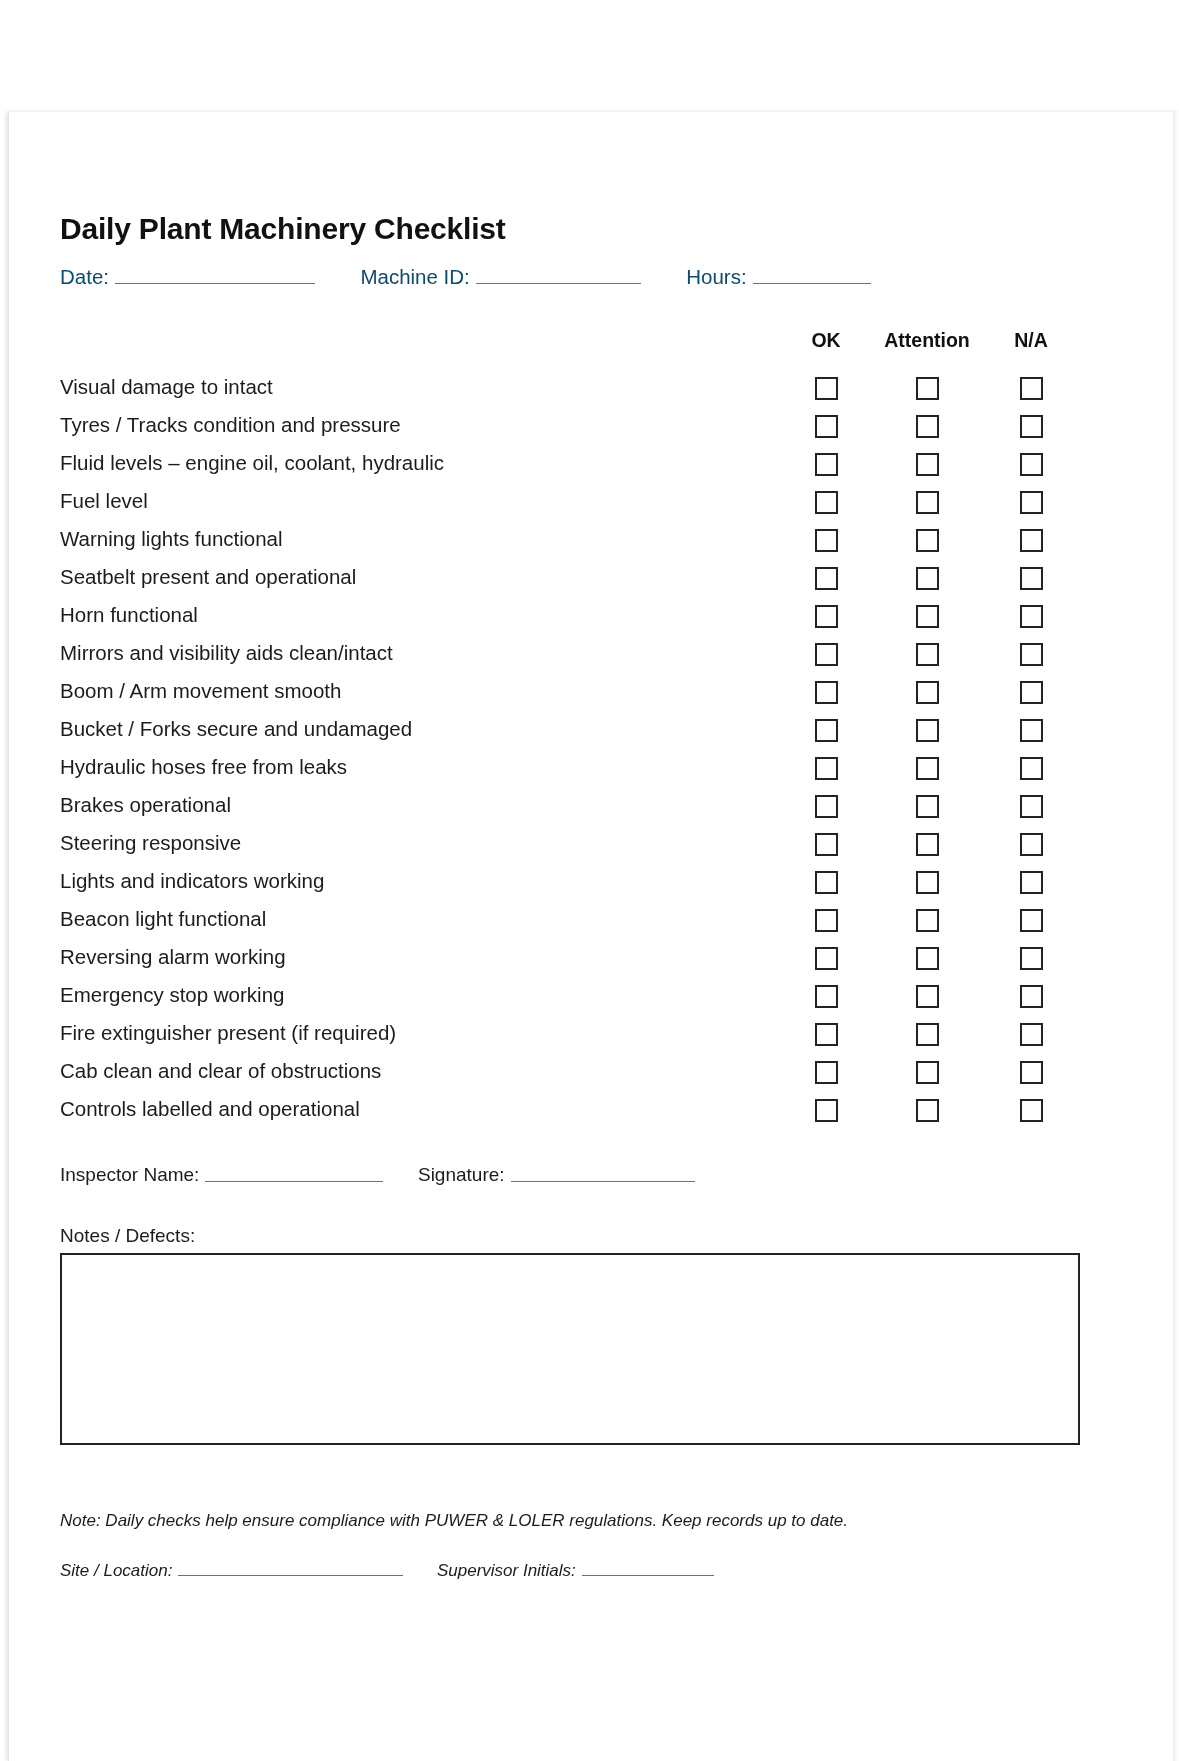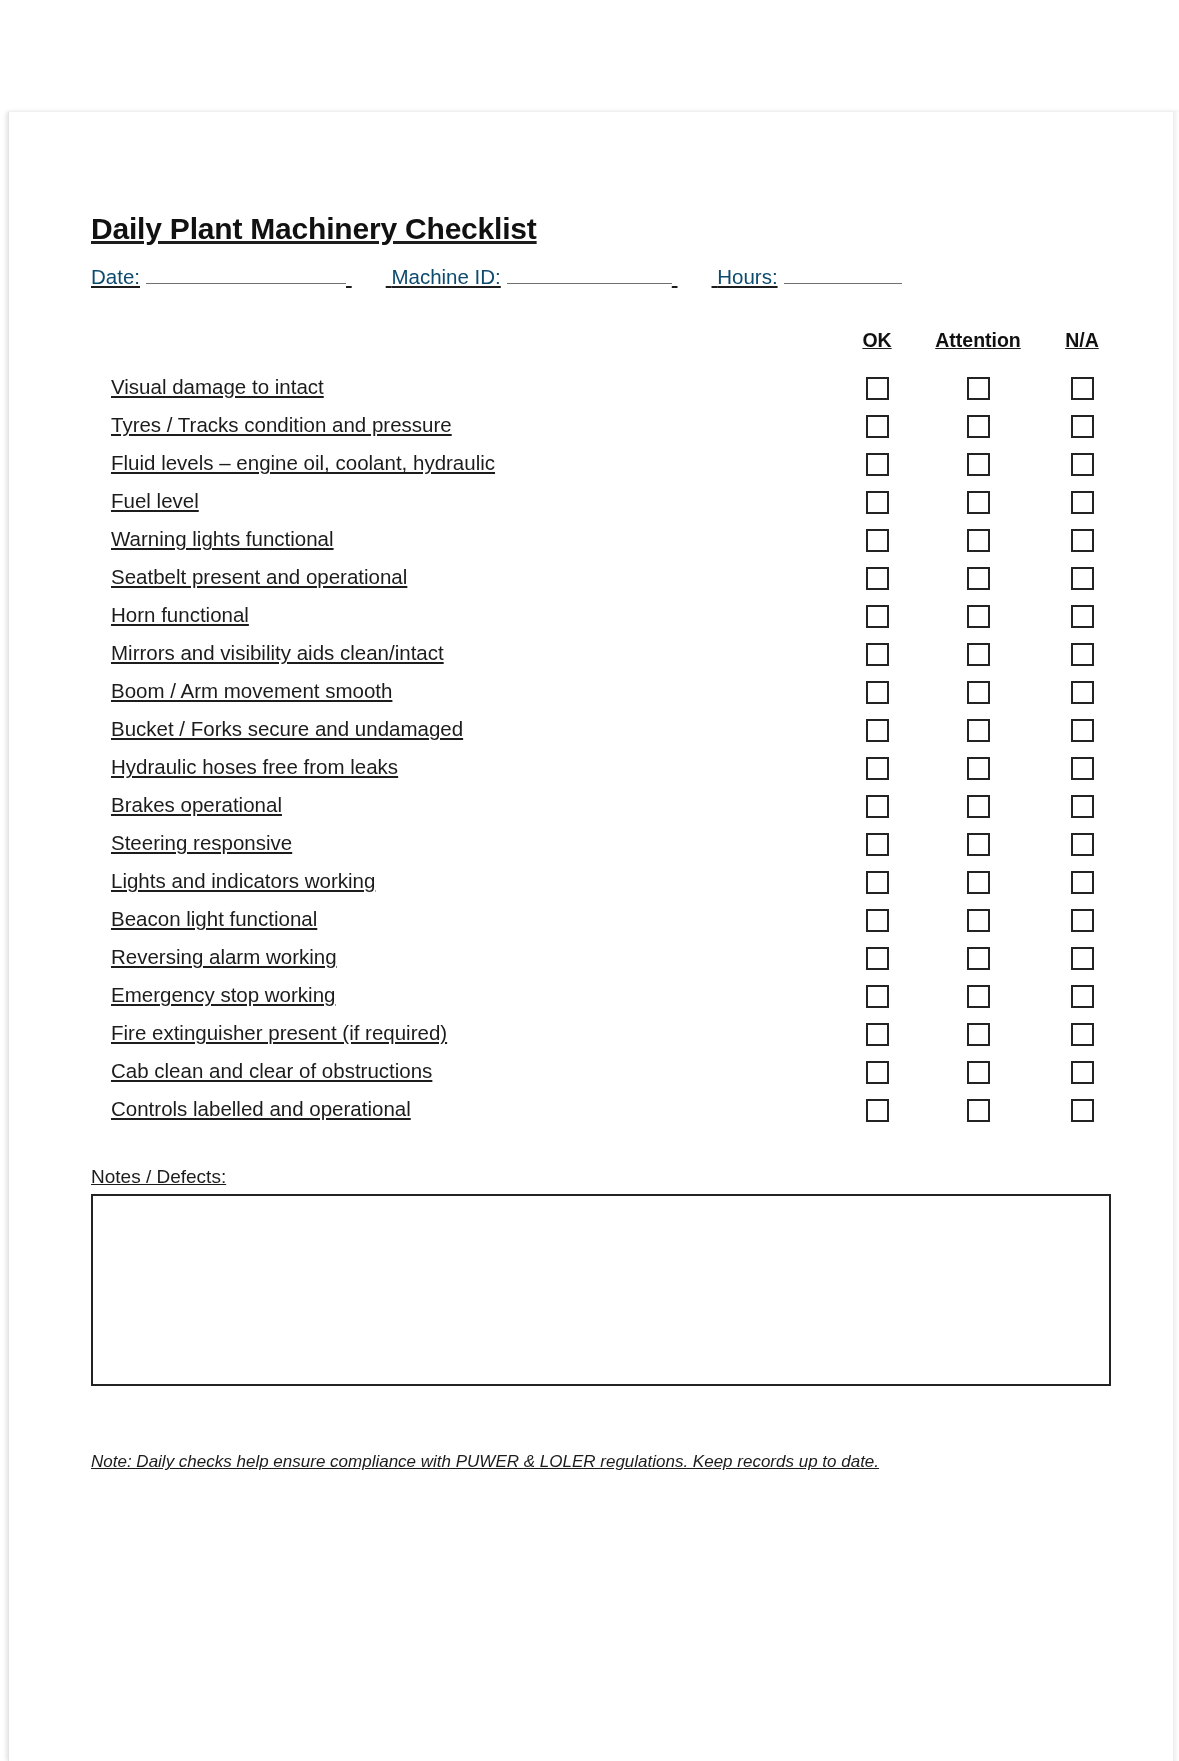"Daily Plant Machinery Checklist" .content { left: 91px -> 60px; text-decoration: underline -> none }
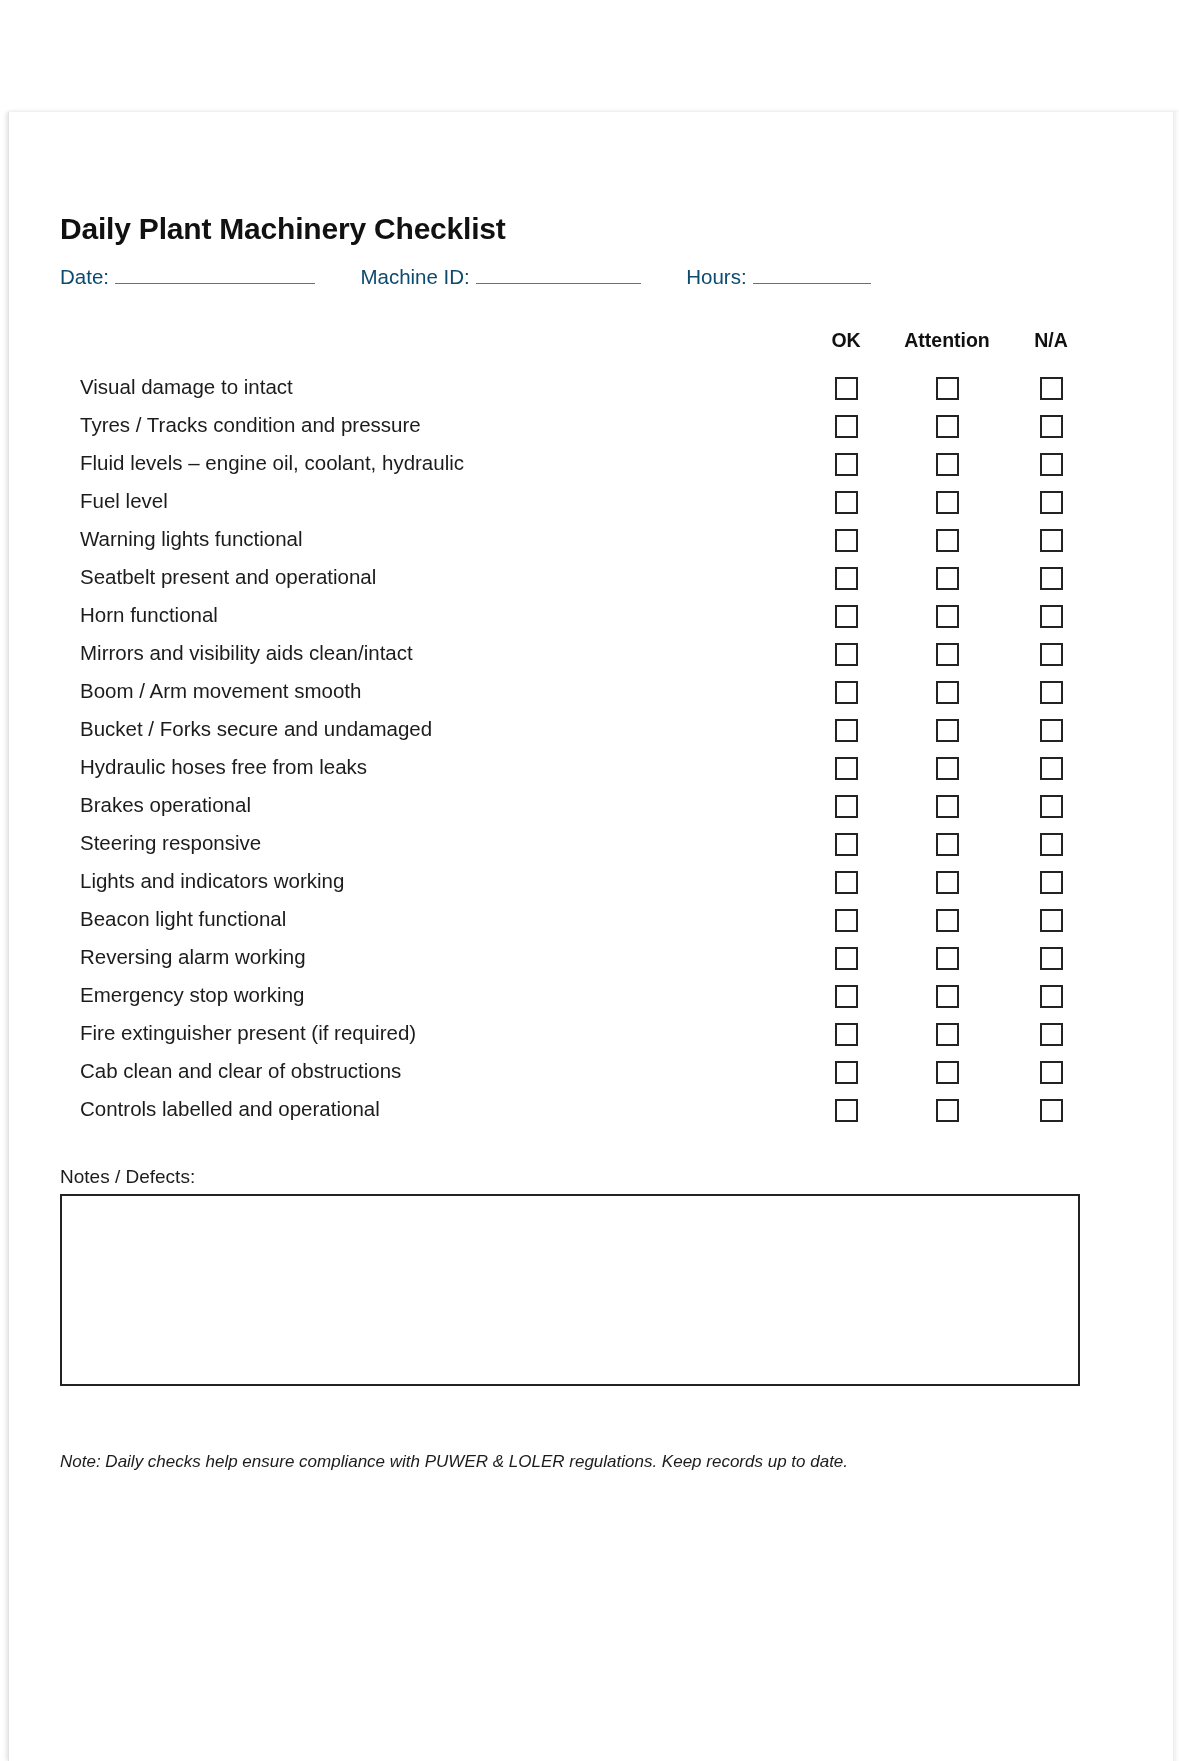"OK" table.checklist { margin-left: 20px -> none }
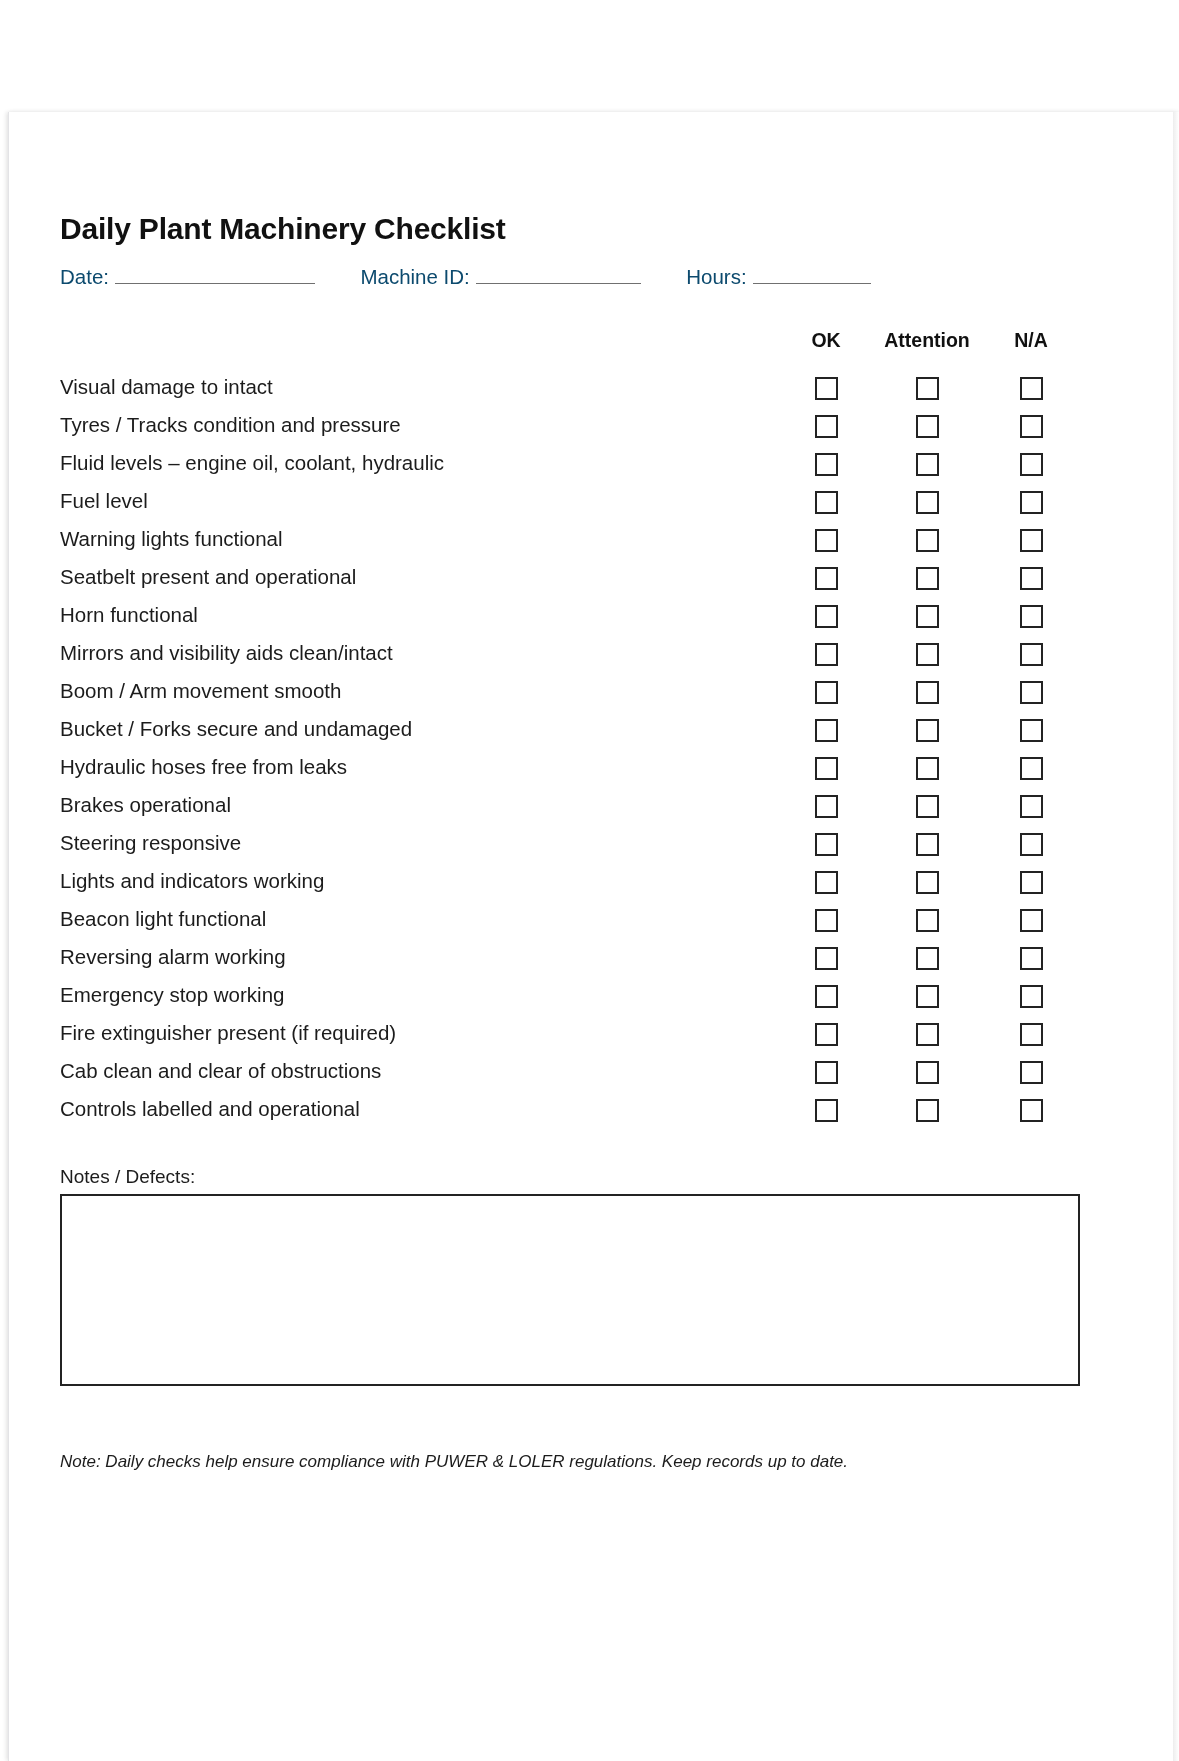"Inspector Name: Signature:" div.sig-line { html: none -> <div> <span>Inspector Name:</span><span></span> <span></span> <span>Signature:</span><span></span> </div> }
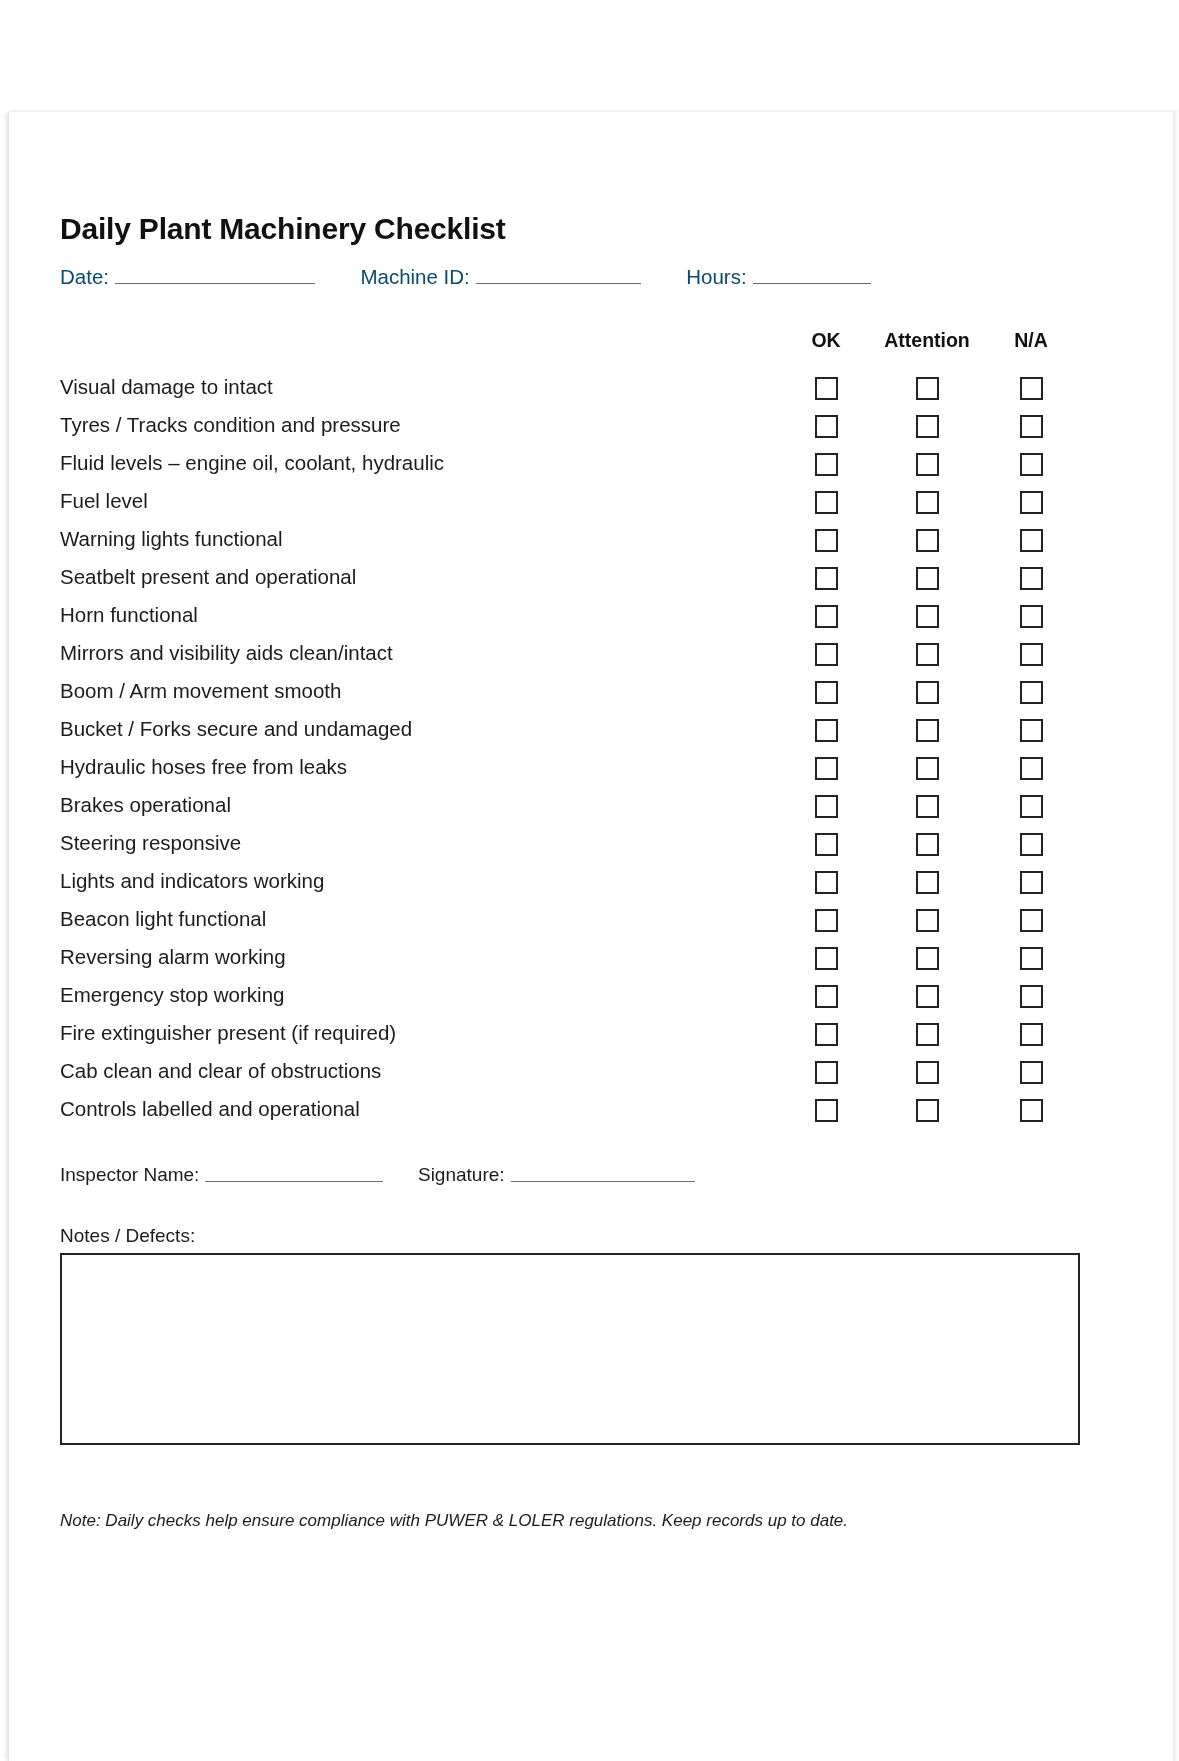"Site / Location: Supervisor Initials:" div.footer-line { html: none -> <div> <span>Site / Location:</span><span></span> <span></span> <span>Supervisor Initials:</span><span></span> </div> }
